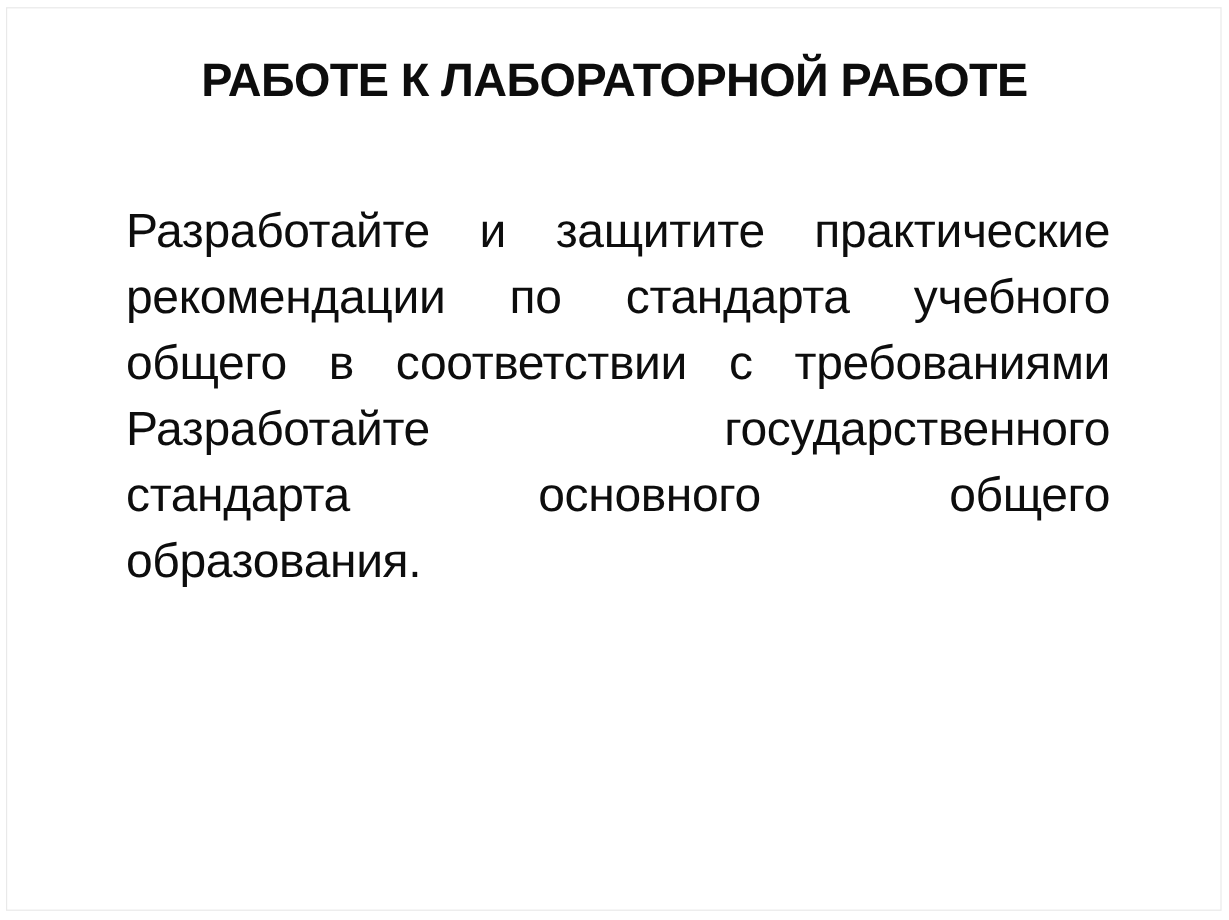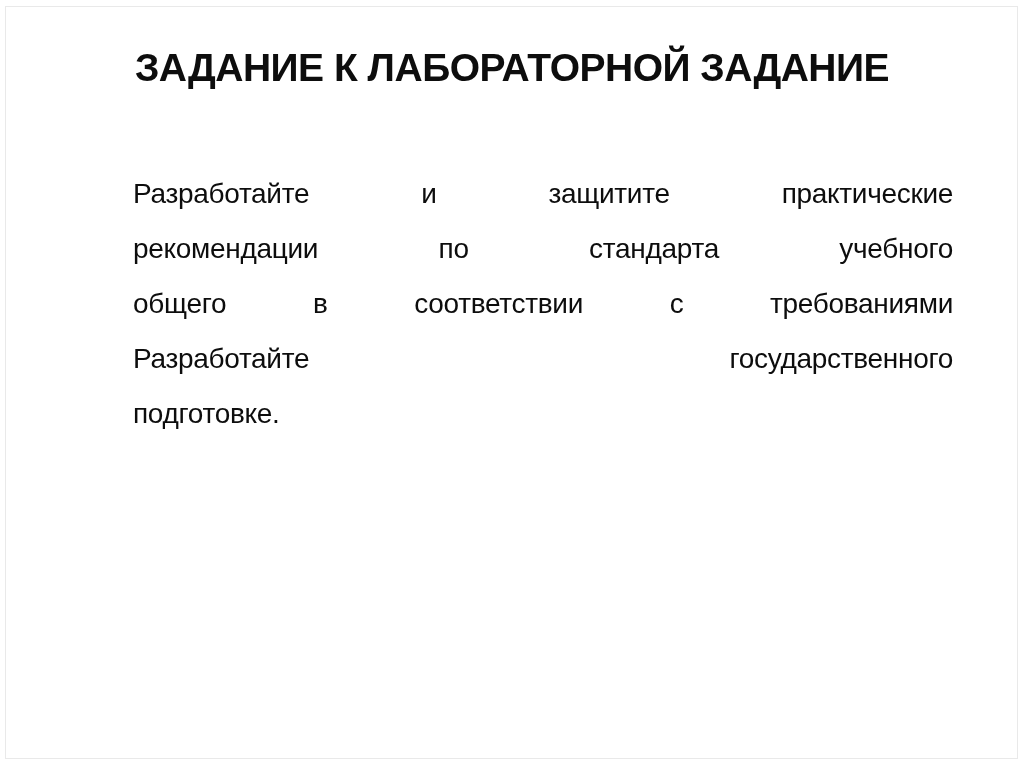"ЗАДАНИЕ К ЛАБОРАТОРНОЙ ЗАДАНИЕ" h1.slide-title { text: ЗАДАНИЕ К ЛАБОРАТОРНОЙ ЗАДАНИЕ -> РАБОТЕ К ЛАБОРАТОРНОЙ РАБОТЕ }
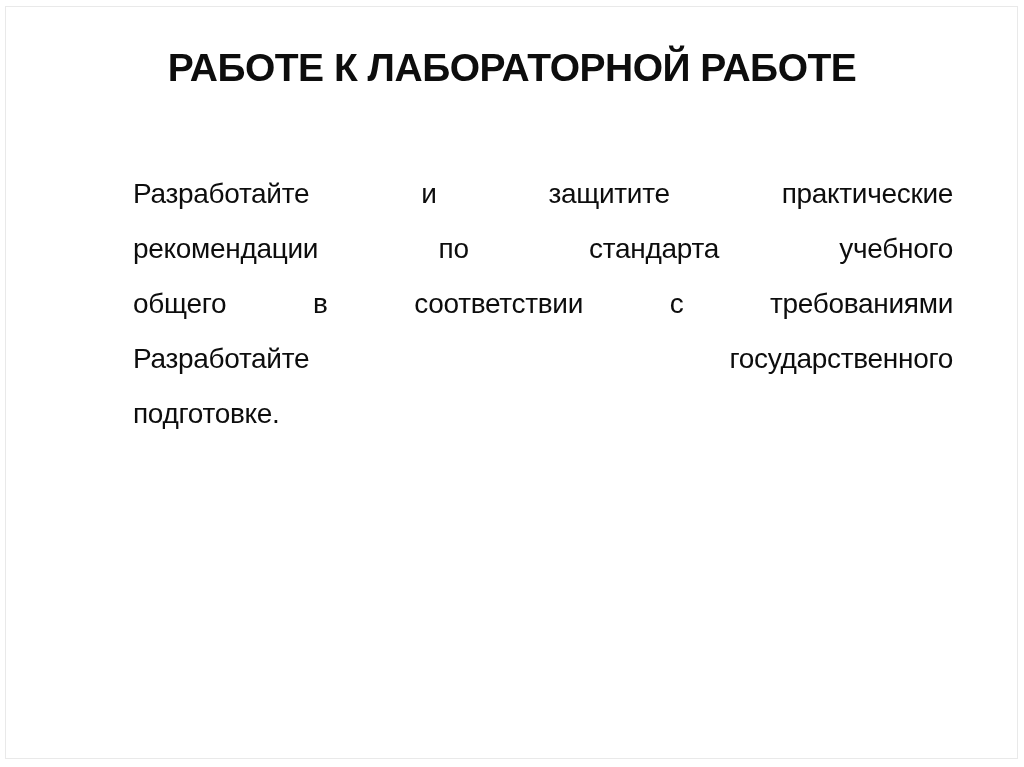"Разработайте и защитите практические" .slide-body { font-size: 28px -> 40px; margin-left: 28px -> none }
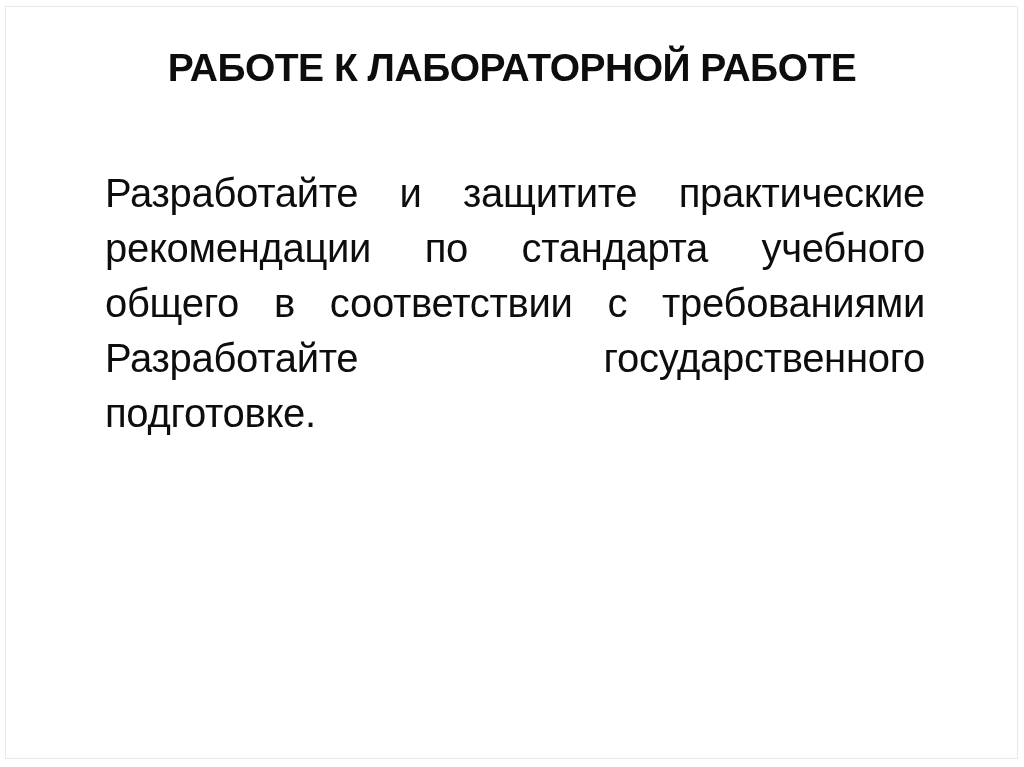"стандарта основного общего" div.body-line { html: none -> <div>стандарта основного общего</div> }
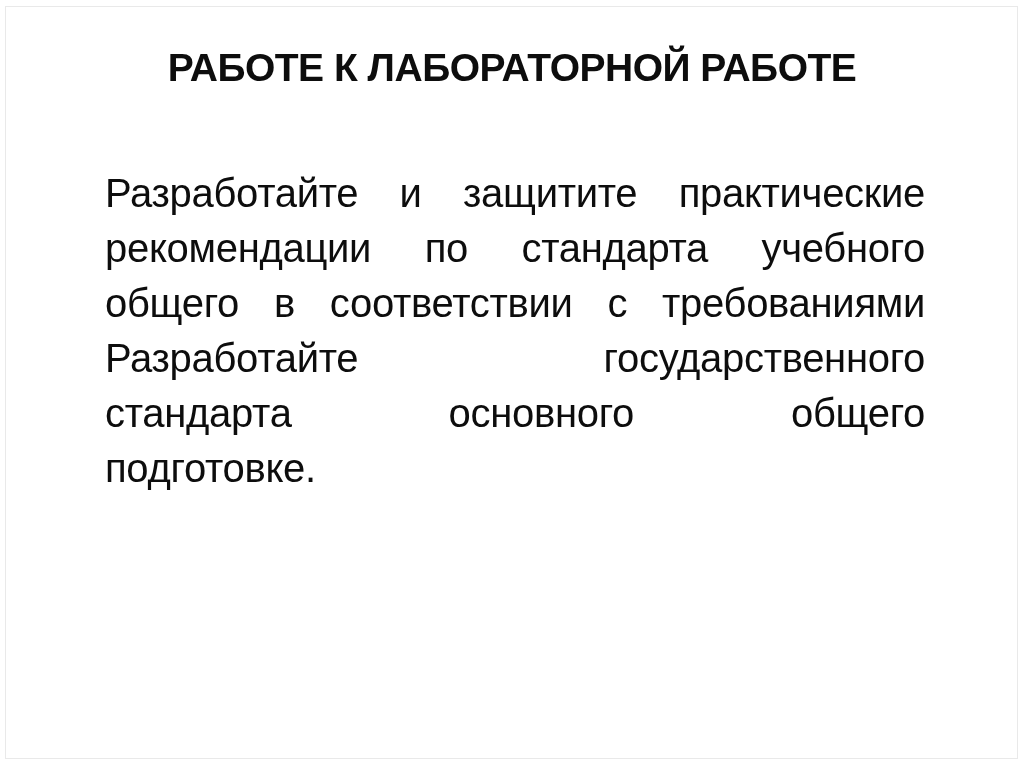"подготовке." div.body-line { text: подготовке -> образования }
